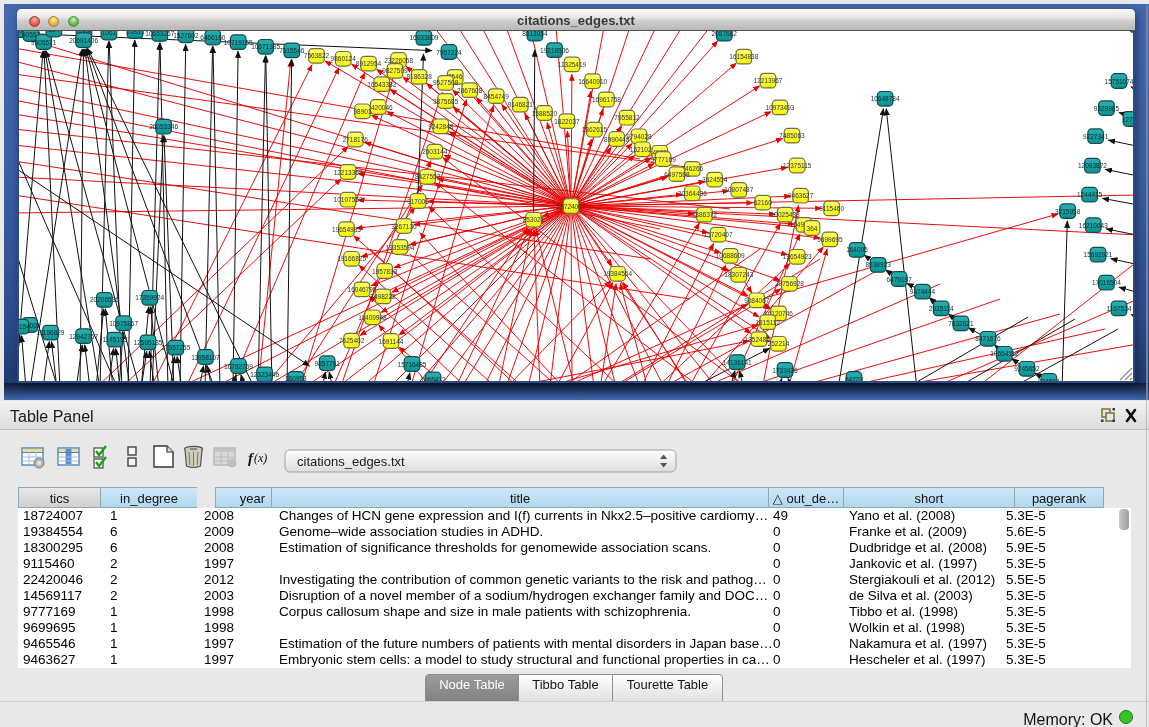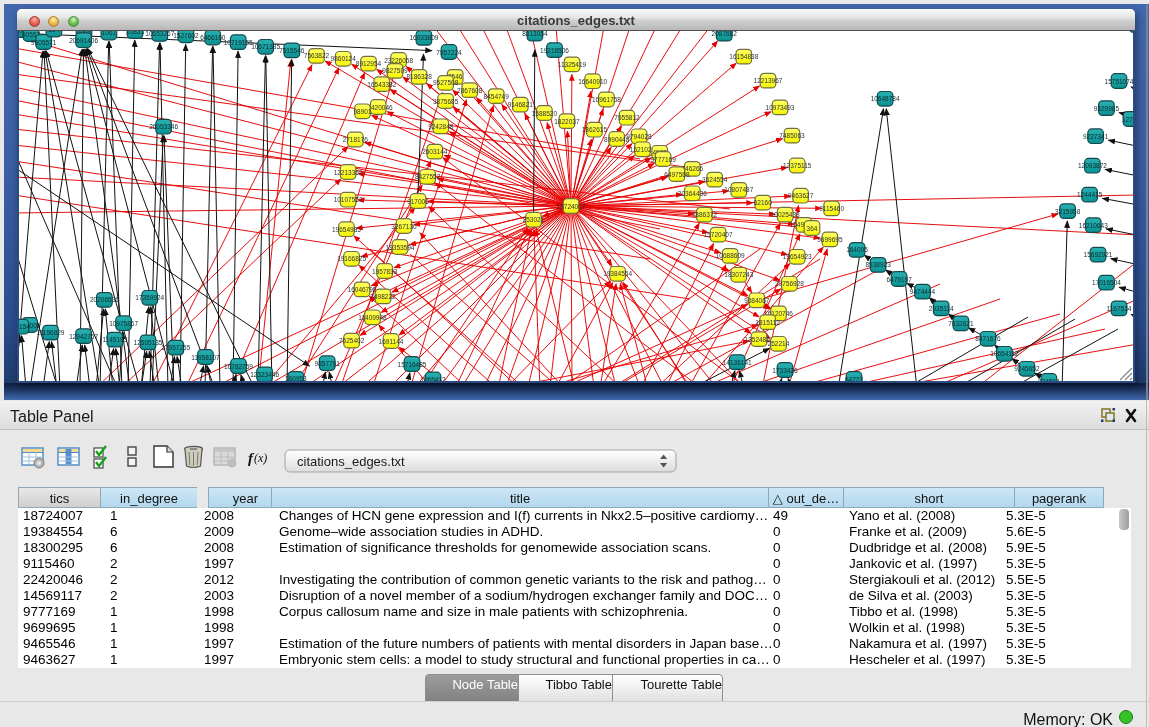"year" span { left: 190px -> 197px }
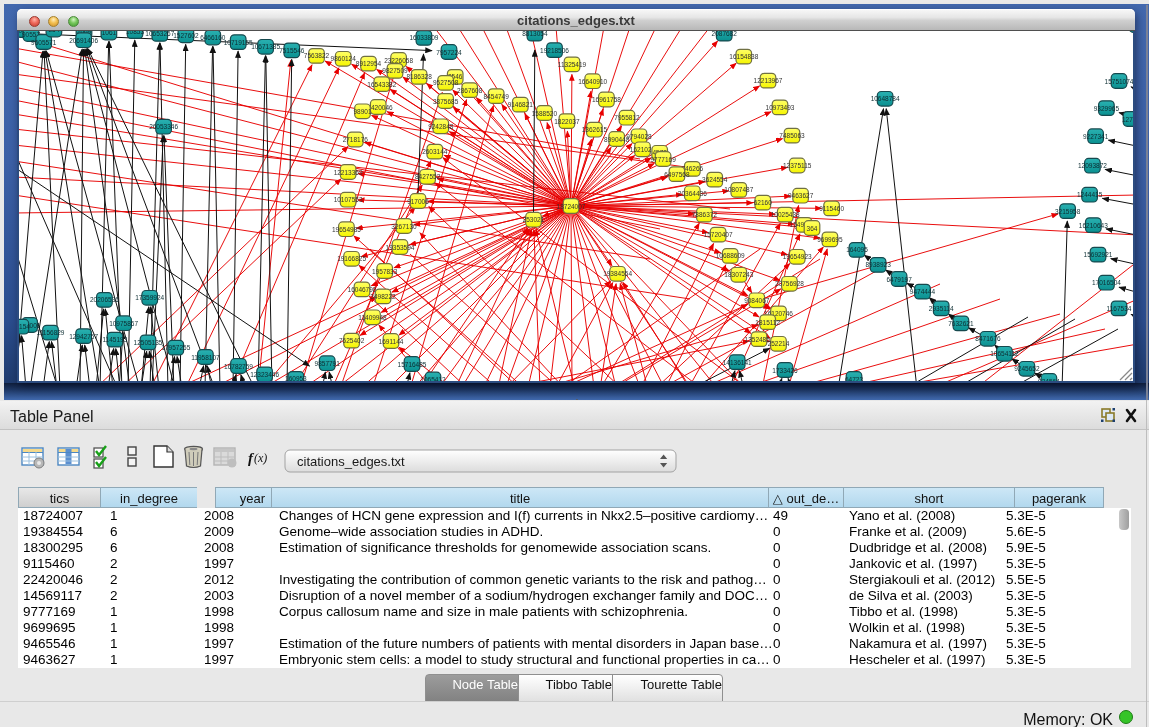"Corpus callosum name and size" span.c3 { text: name -> shape }
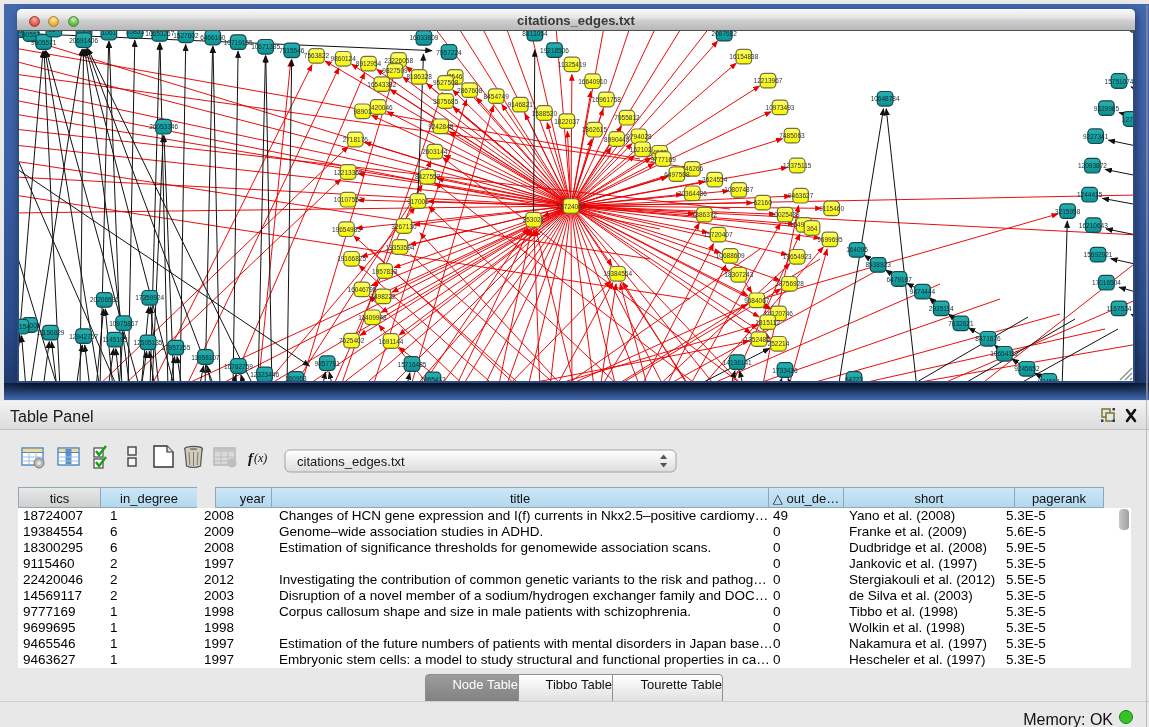"Node Table" #tabs div { text-align: right -> center }
